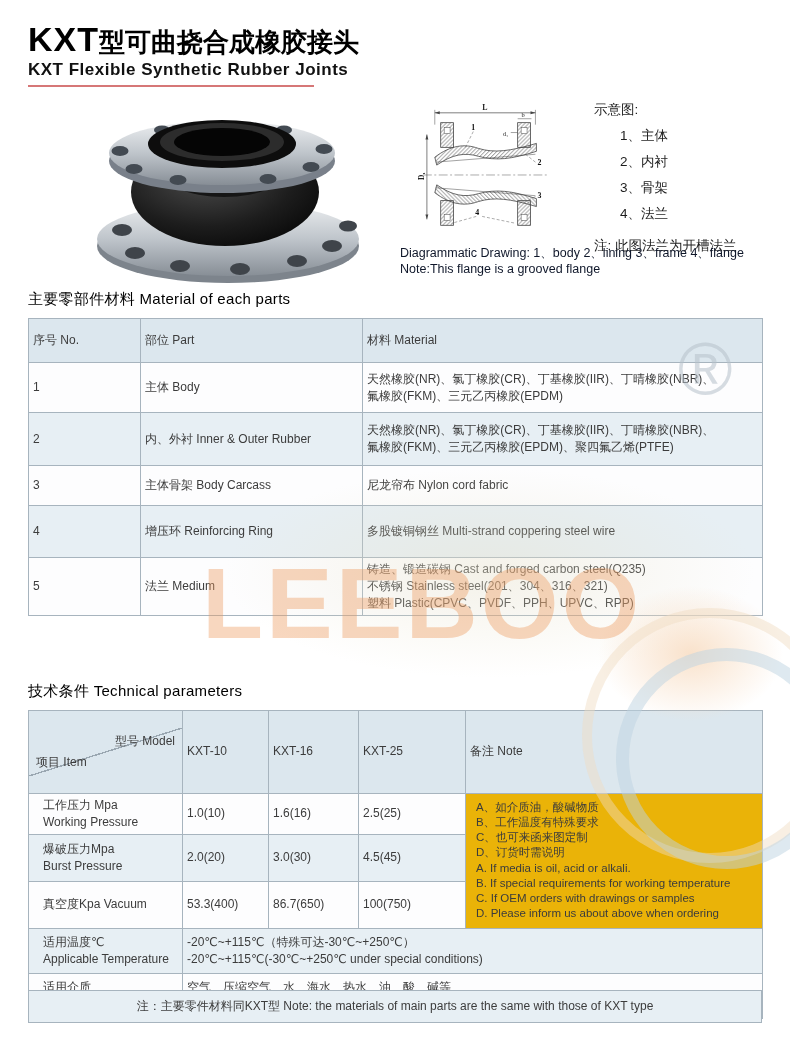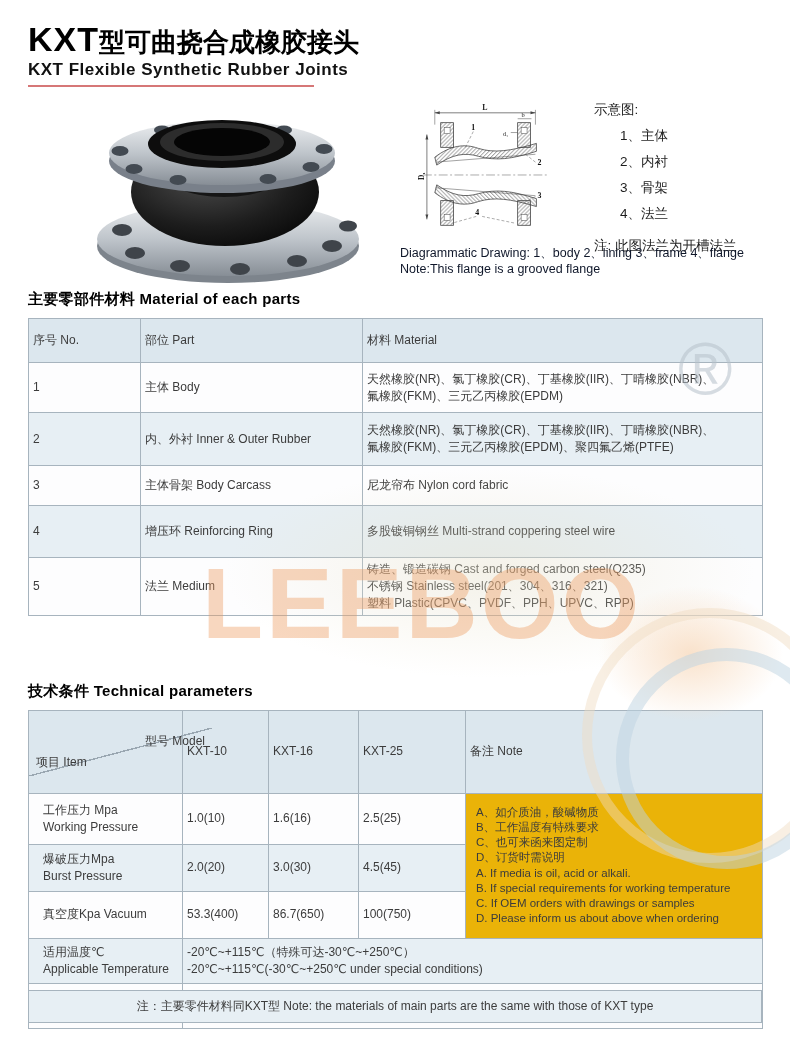"主要零部件材料 Material of each parts" .sec-title { font-weight: bold -> normal }
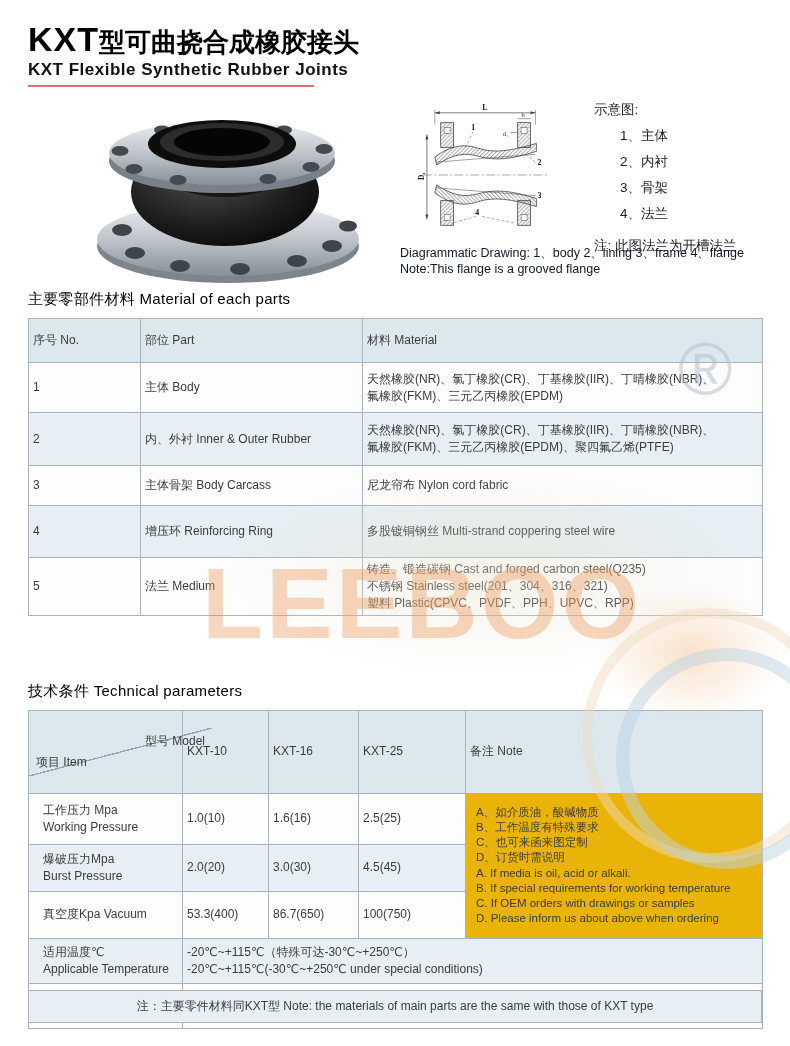"型号 Model" div.diag-wrap { padding-left: 30px -> none }
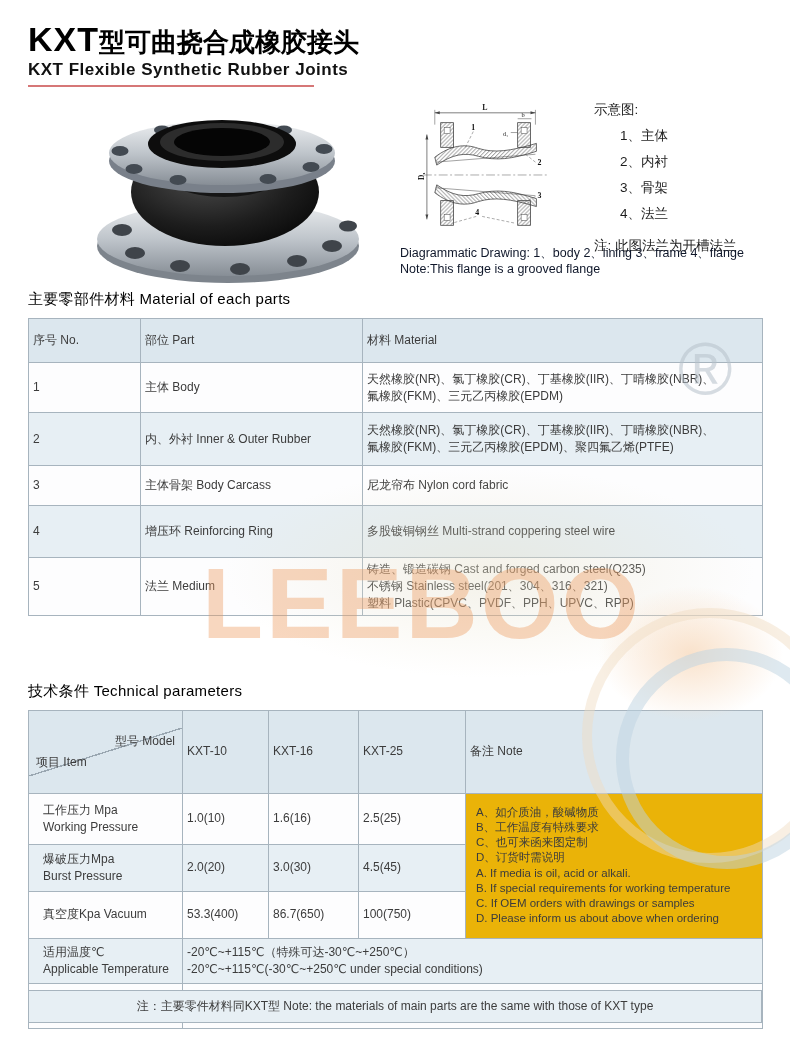"工作压力 Mpa" tr.white { height: 51px -> 41px }
